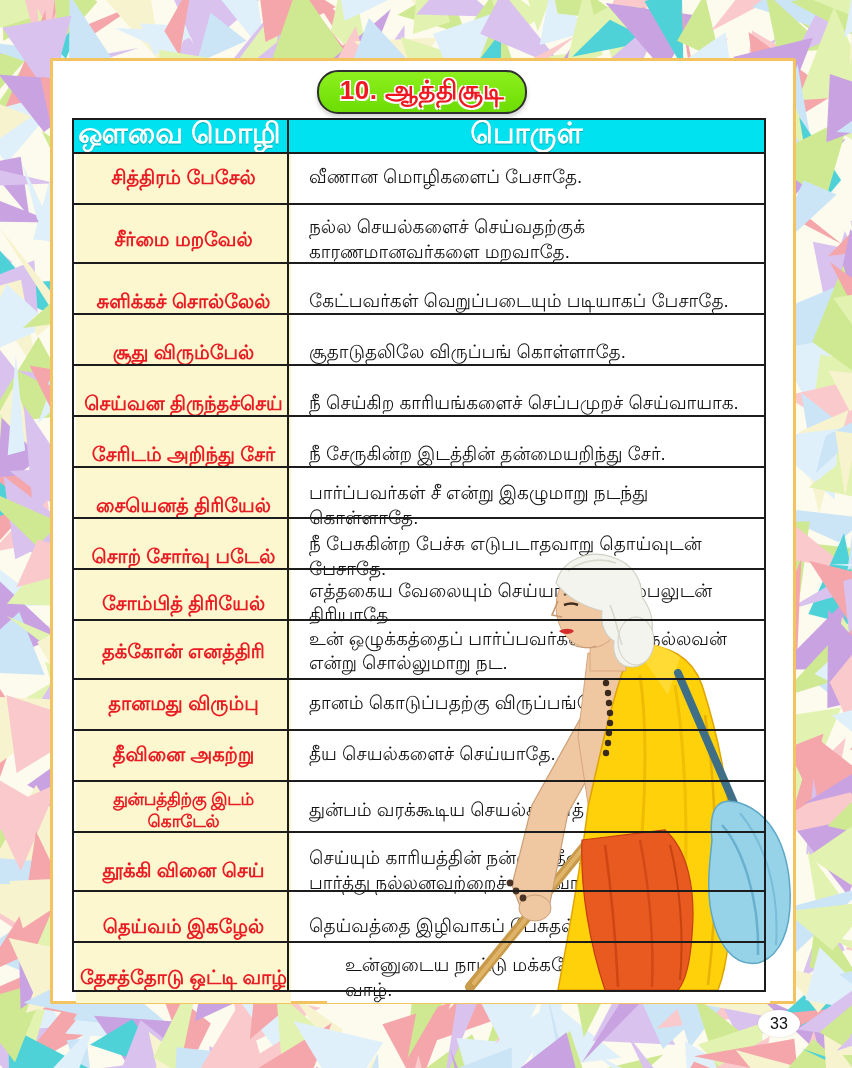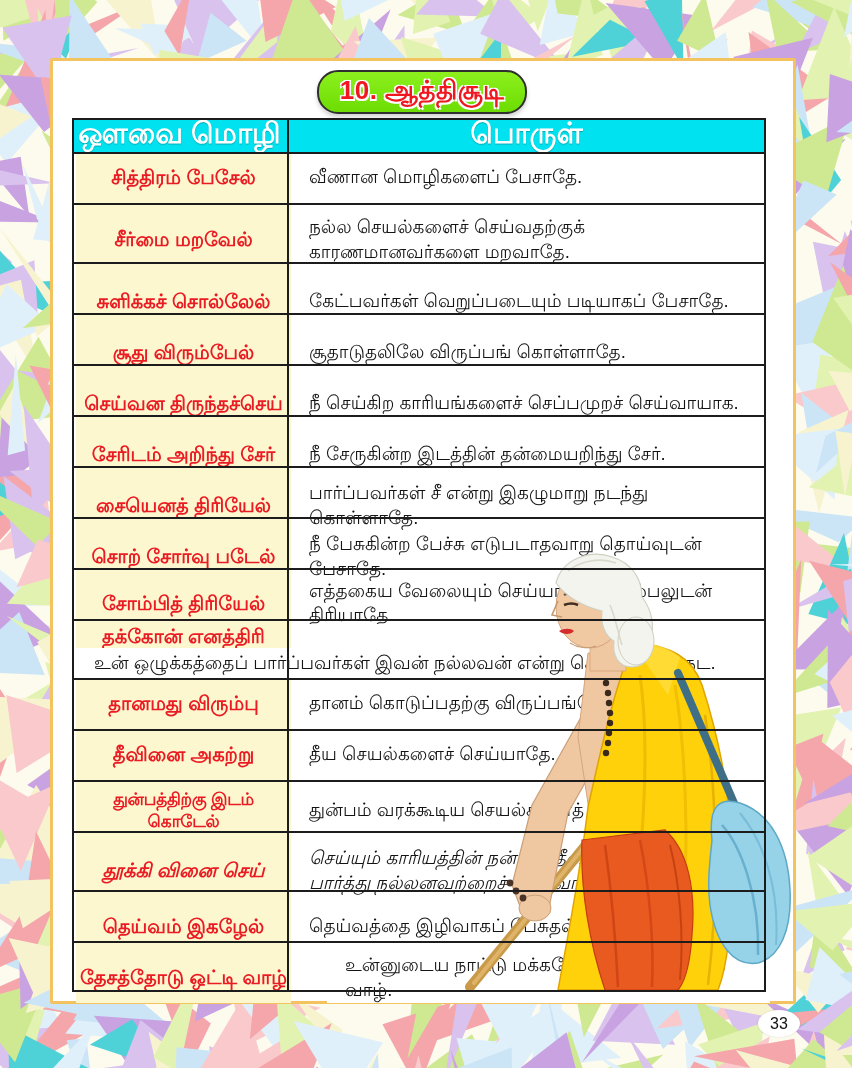"தக்கோன் எனத்திரி" div.row { flex-direction: column -> none }
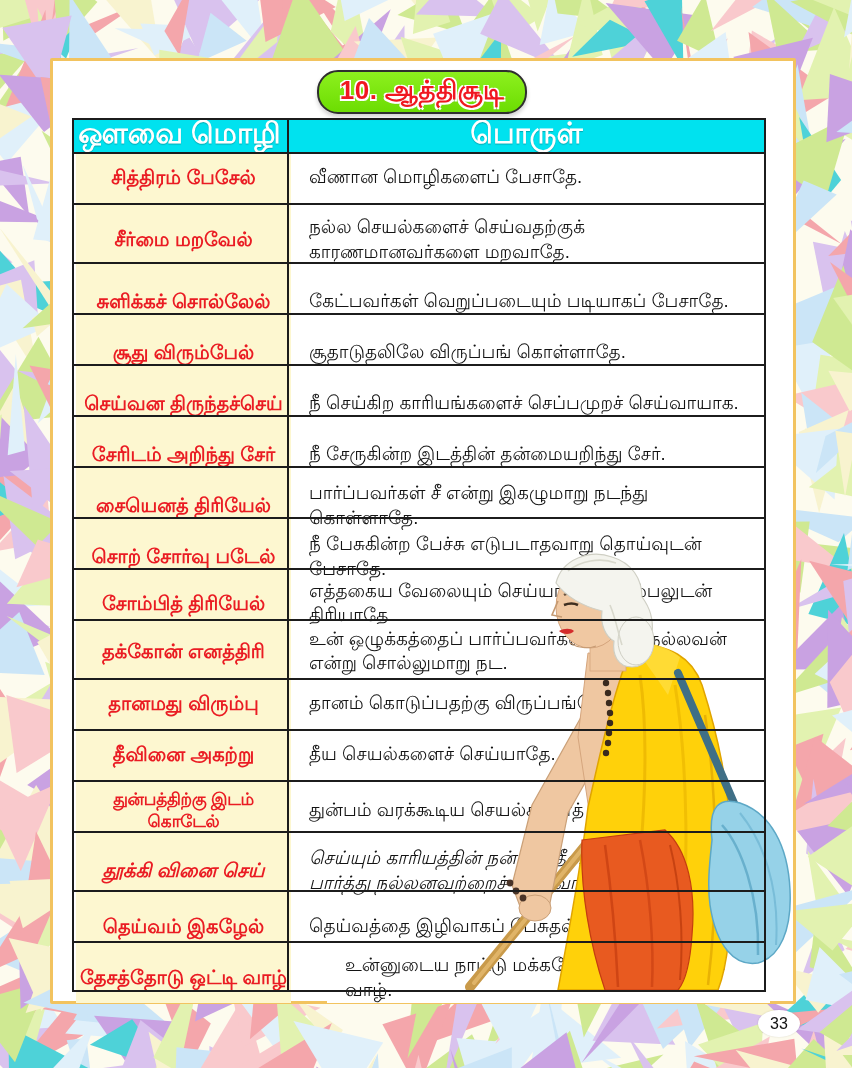"தூக்கி வினை செய்" div.row { font-style: italic -> none }
